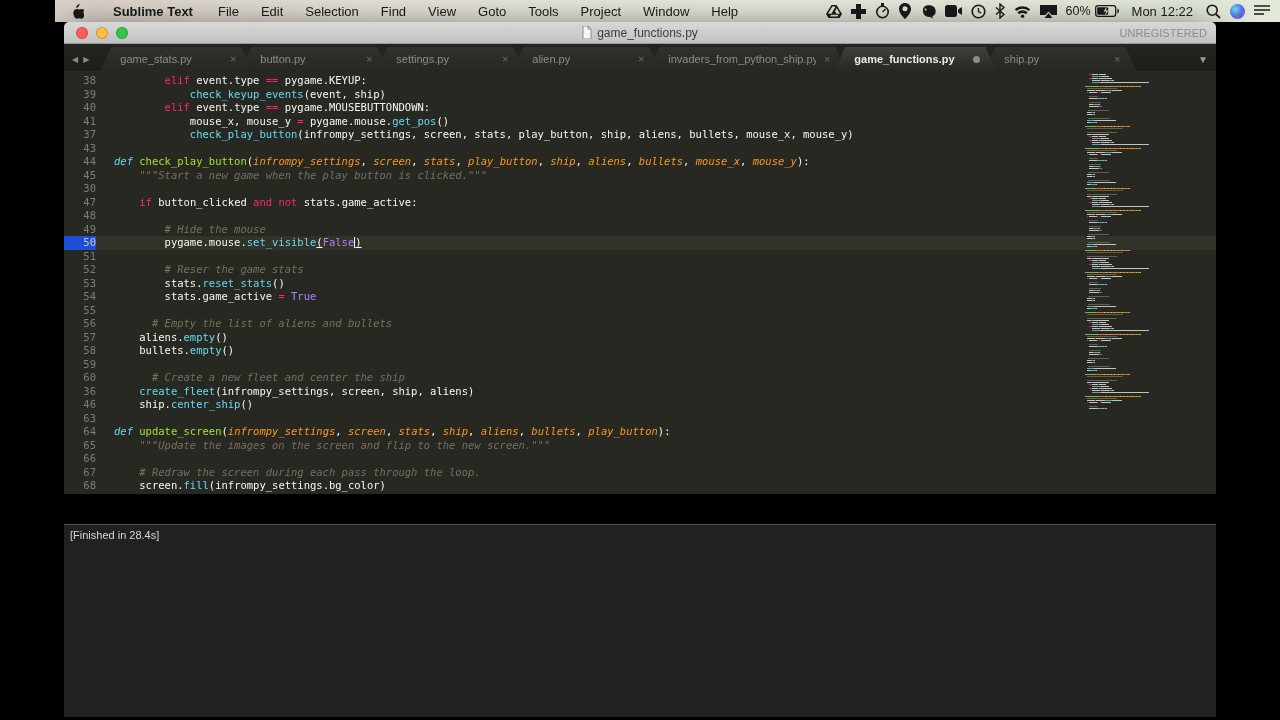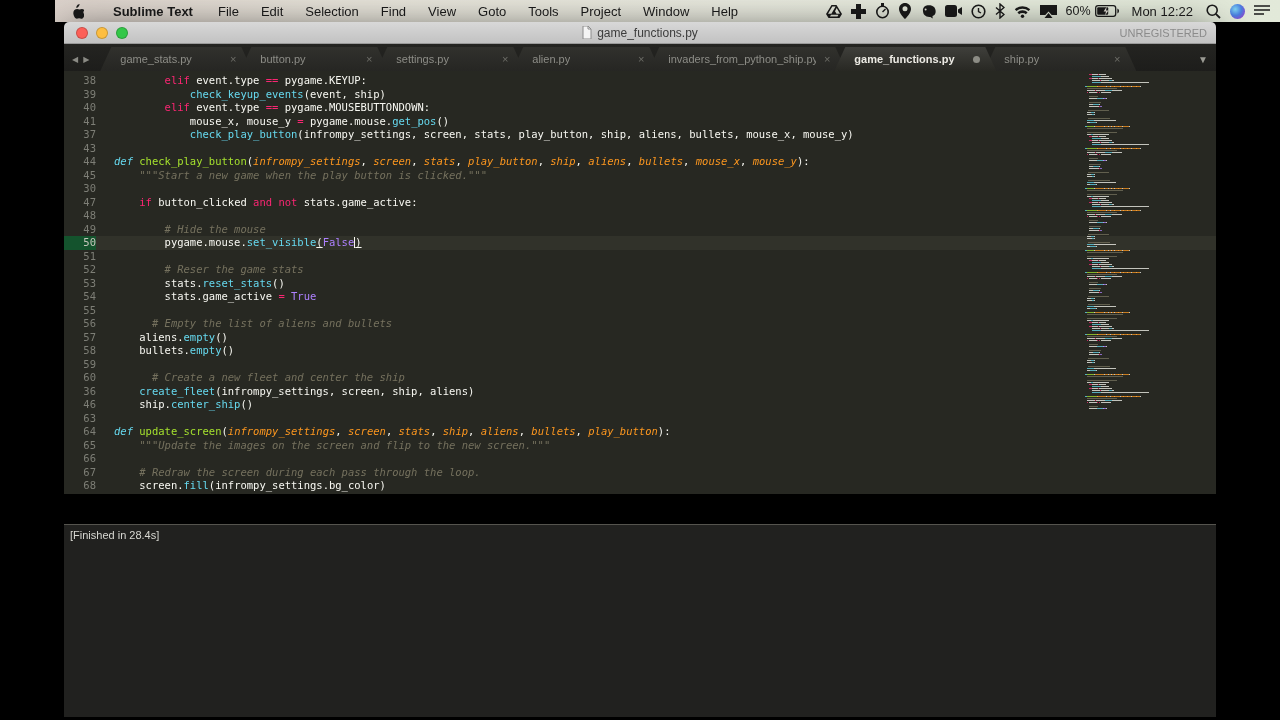"50" .row.current .ln { background: #14532d -> #1d4ed8 }
